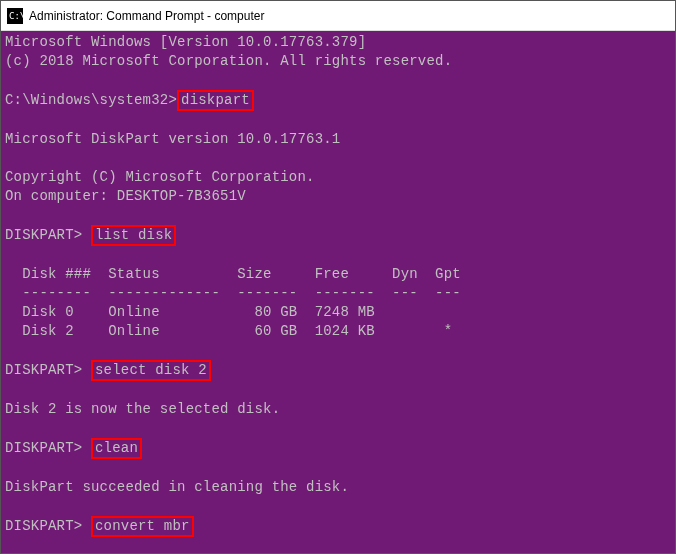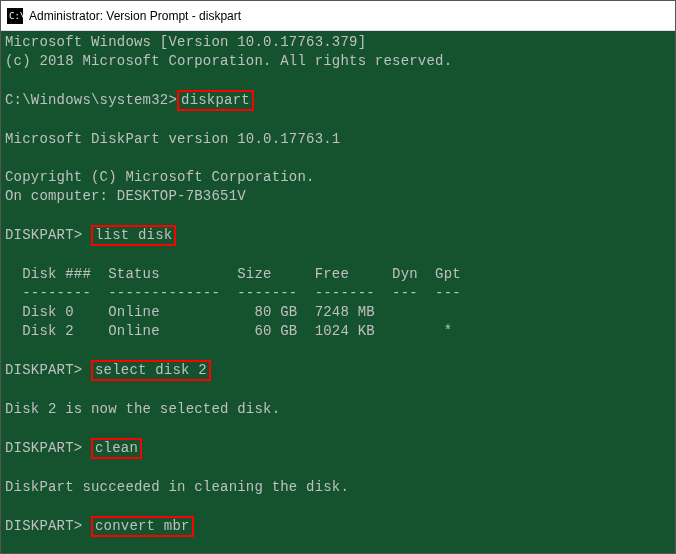"Administrator: Version Prompt - diskpart" span { text: Version Prompt - diskpart -> Command Prompt - computer }
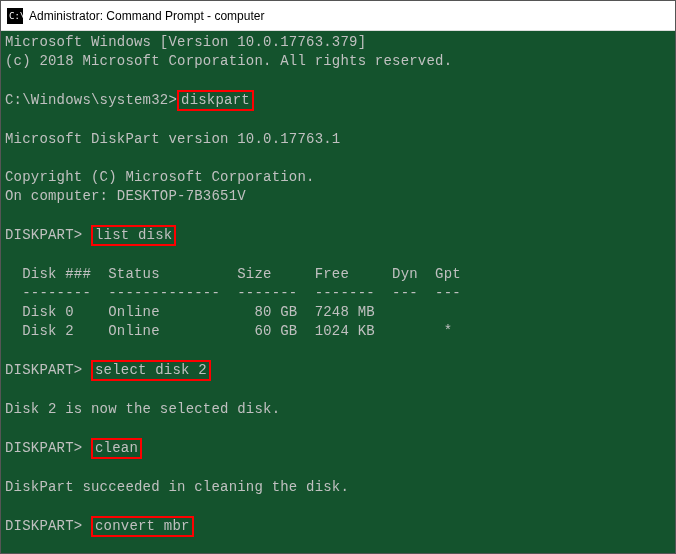"Microsoft Windows [Version" .terminal { background: #14532d -> #701a75 }
